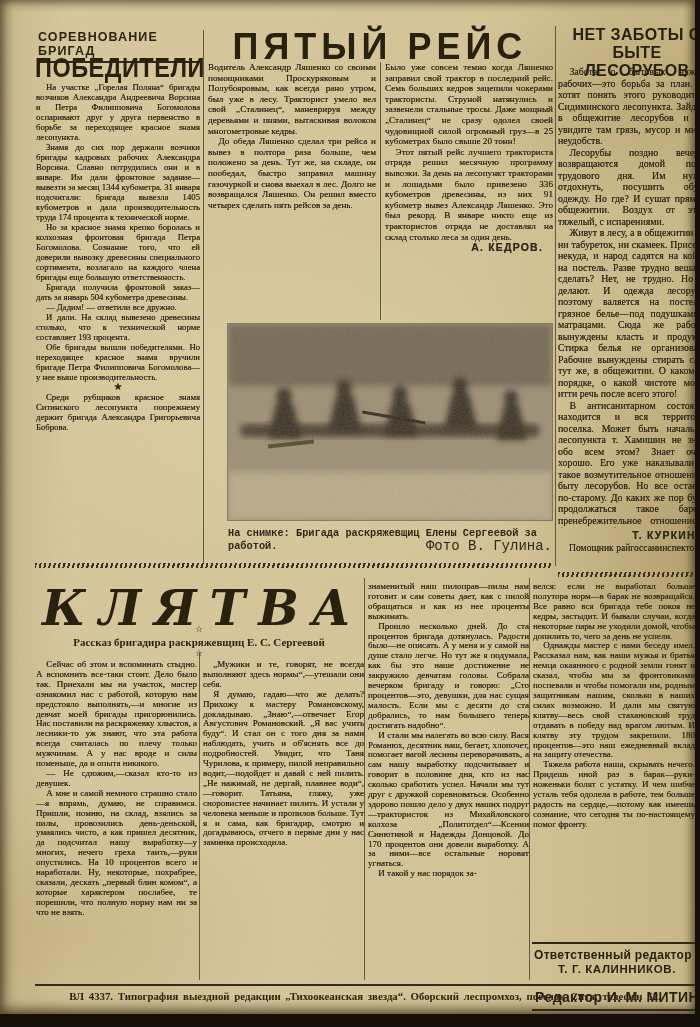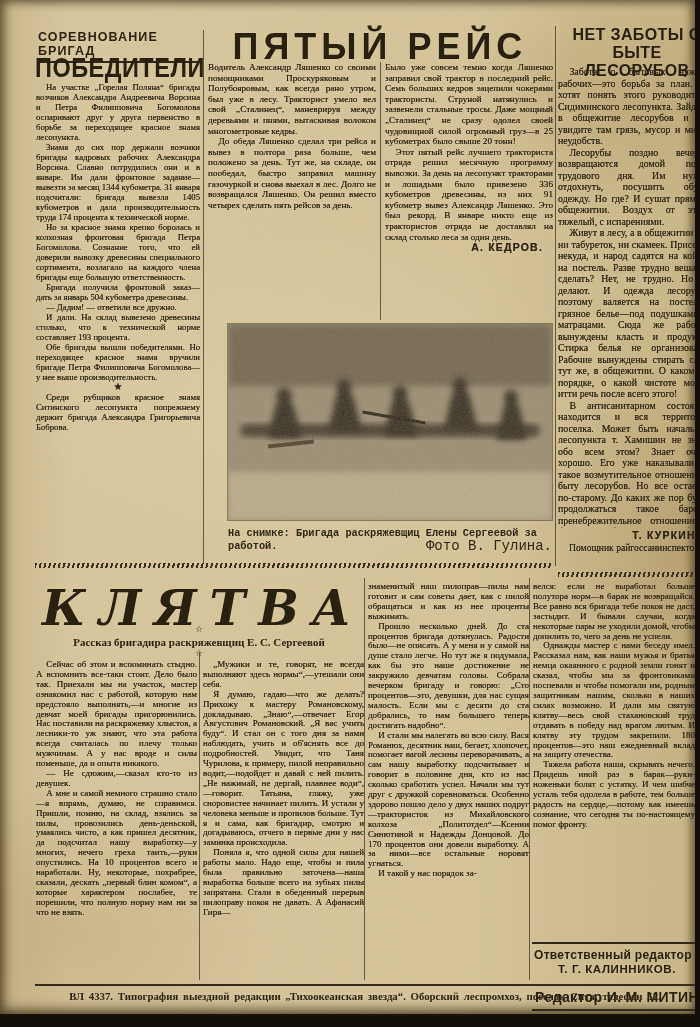"велся: если не выработал больше" p { text: даст -> кедры }
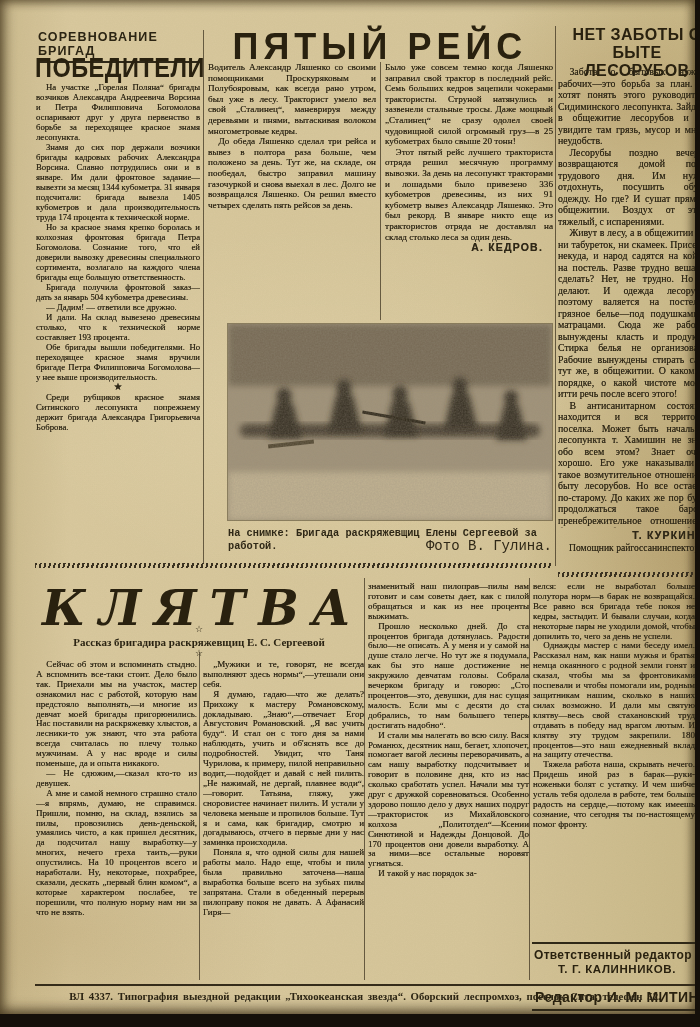"Поняла я, что одной силы" p { html: <p>Поняла я, что одной силы для нашей работы мало. Надо еще, чтобы и пила была правильно заточена—наша выработка больше всего на зубьях пилы запрятана. Стали в обеденный перерыв пилоправу покоя не давать. А Афанасий Гиря—</p> -> none }
